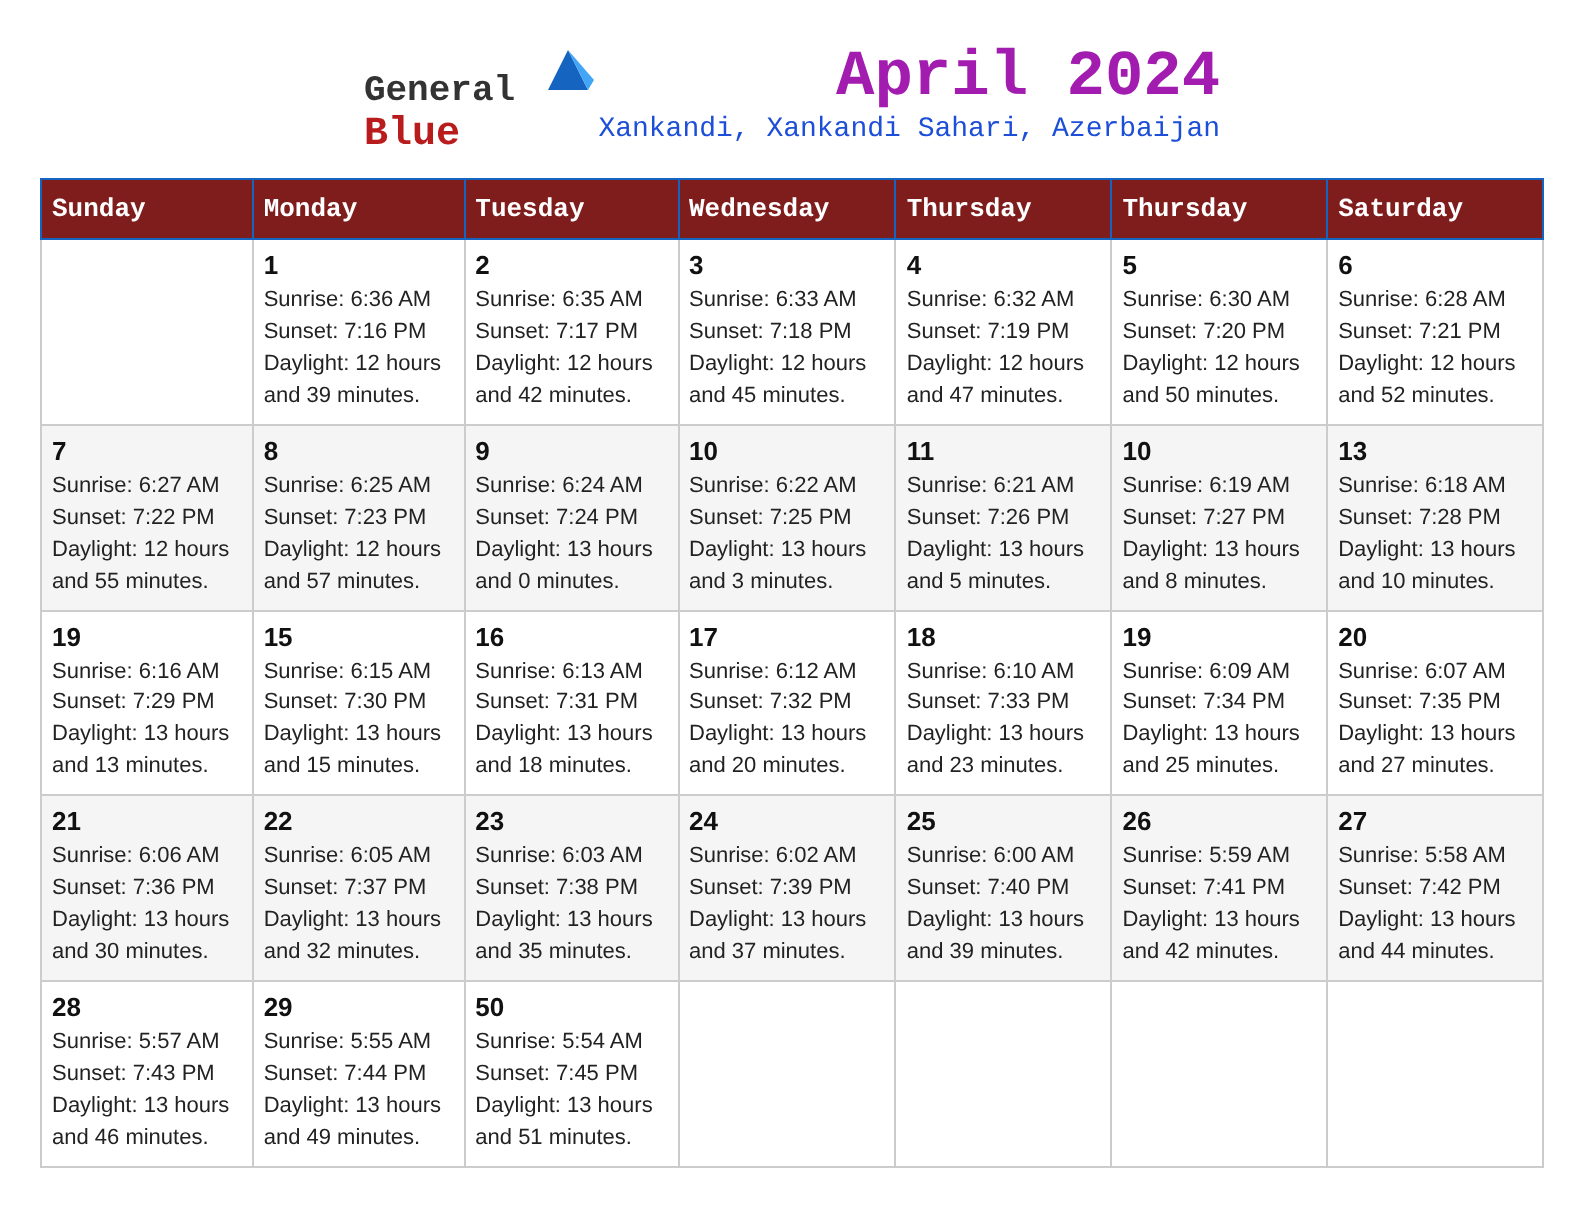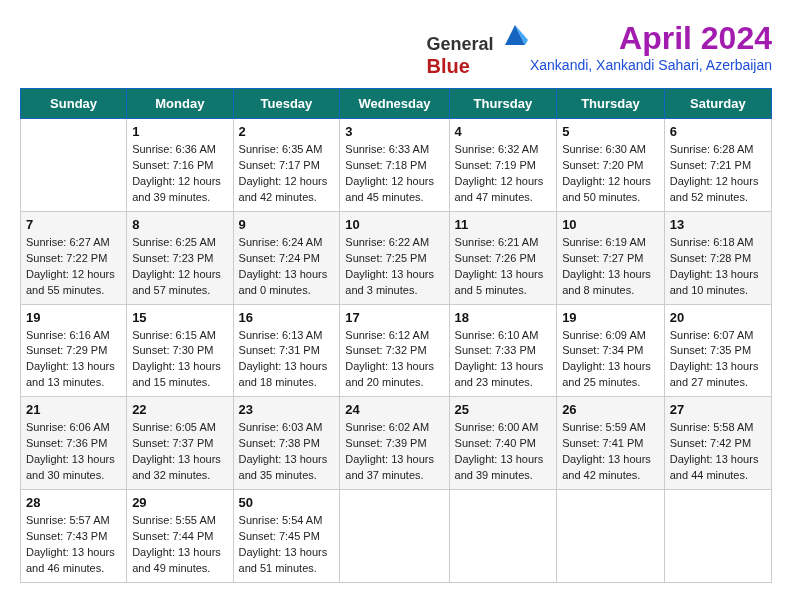"General" .header { font-family: none -> Liberation Mono, monospace; justify-content: flex-end -> center }
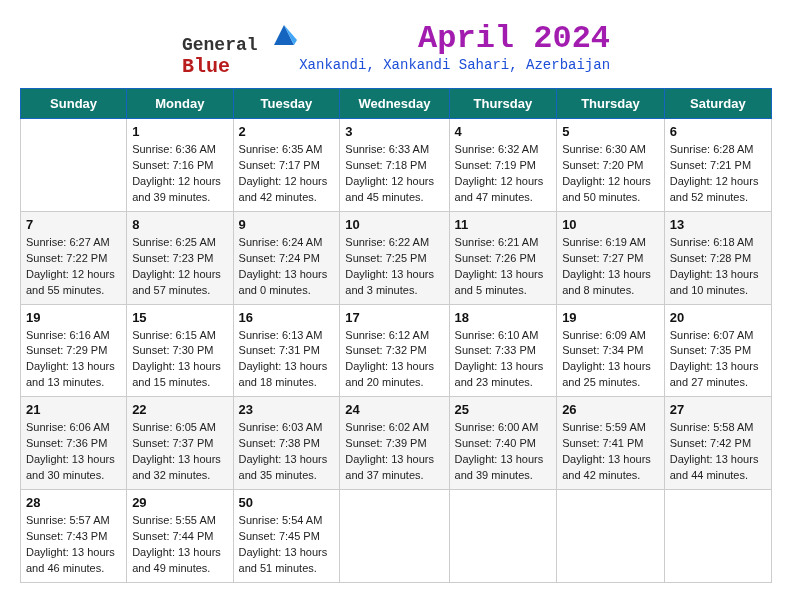"Sunday" thead tr th { background-color: #0f766e -> #7f1d1d; font-family: none -> Liberation Mono, monospace; text-align: center -> left }
